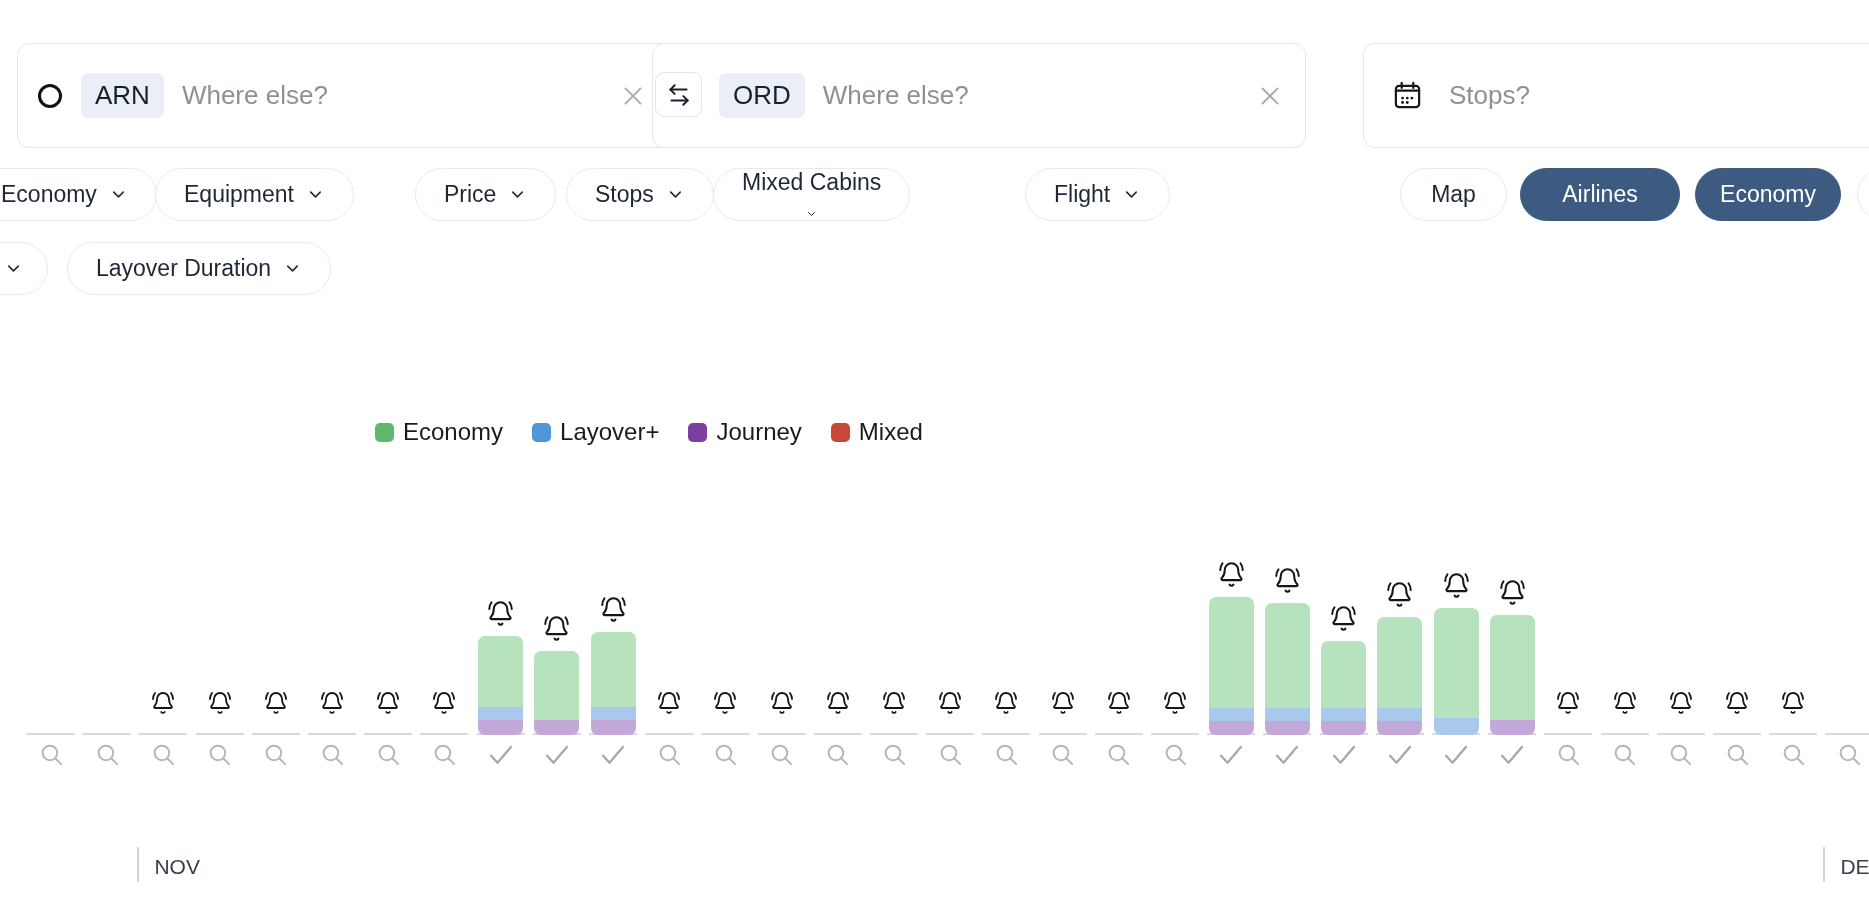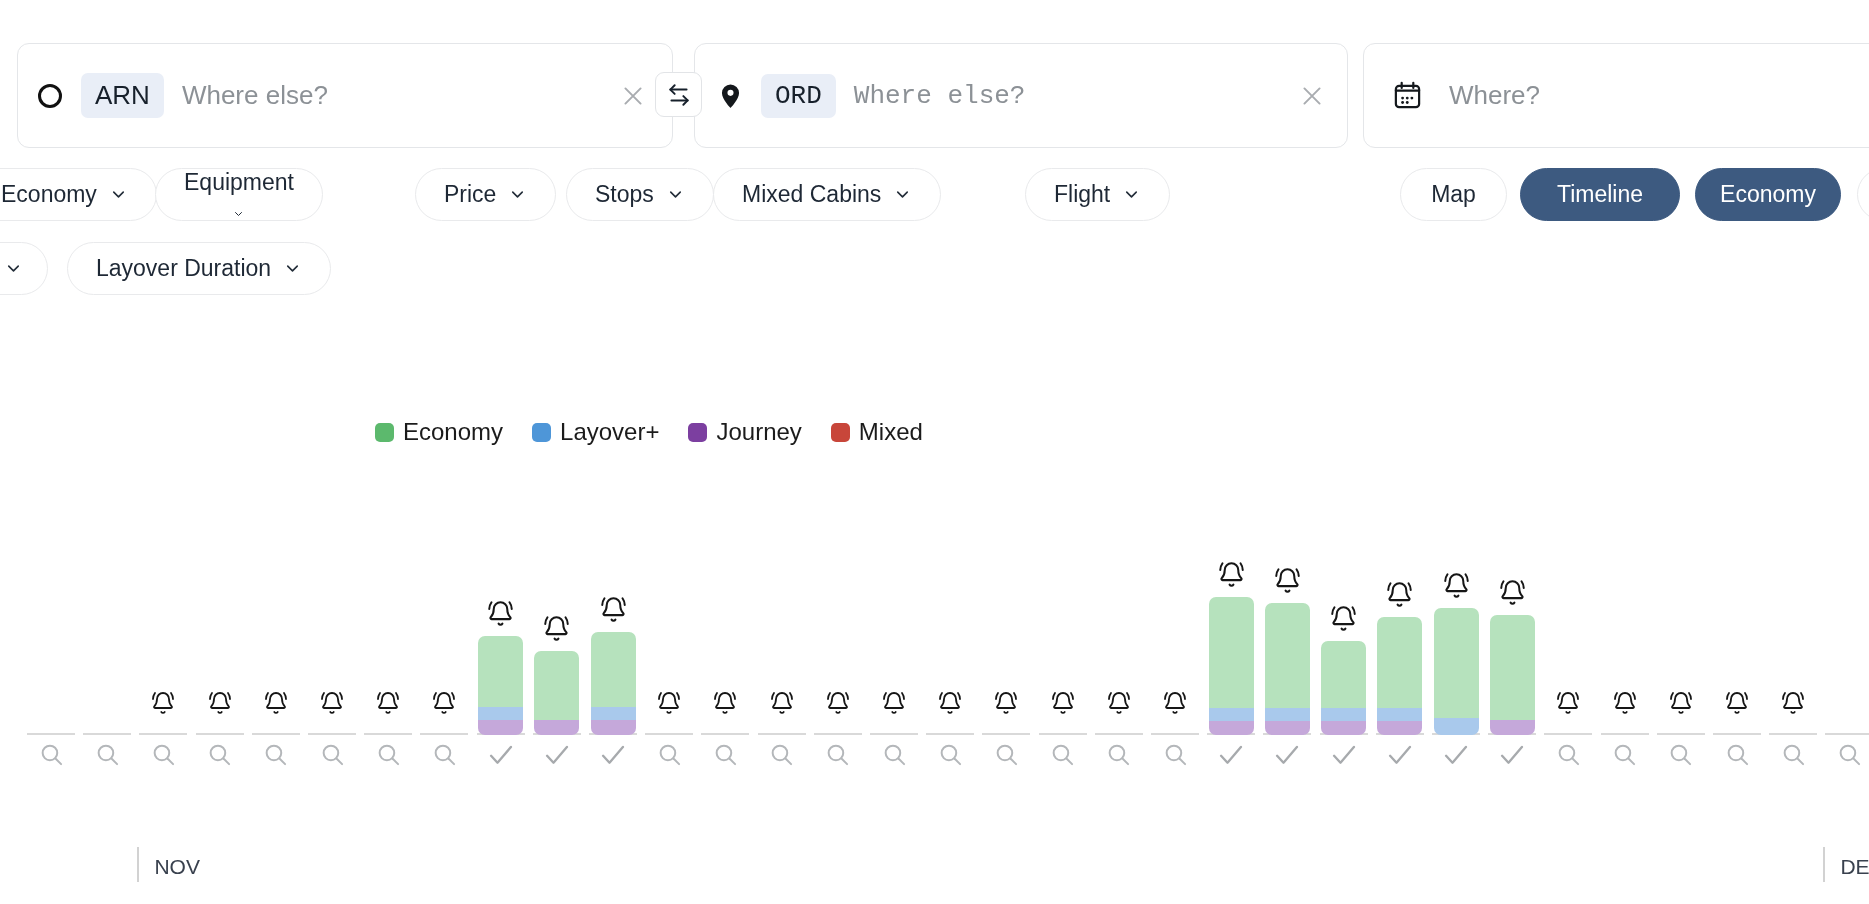"ORD" div.sbox { font-family: Liberation Mono, monospace -> none; left: 694px -> 652px }
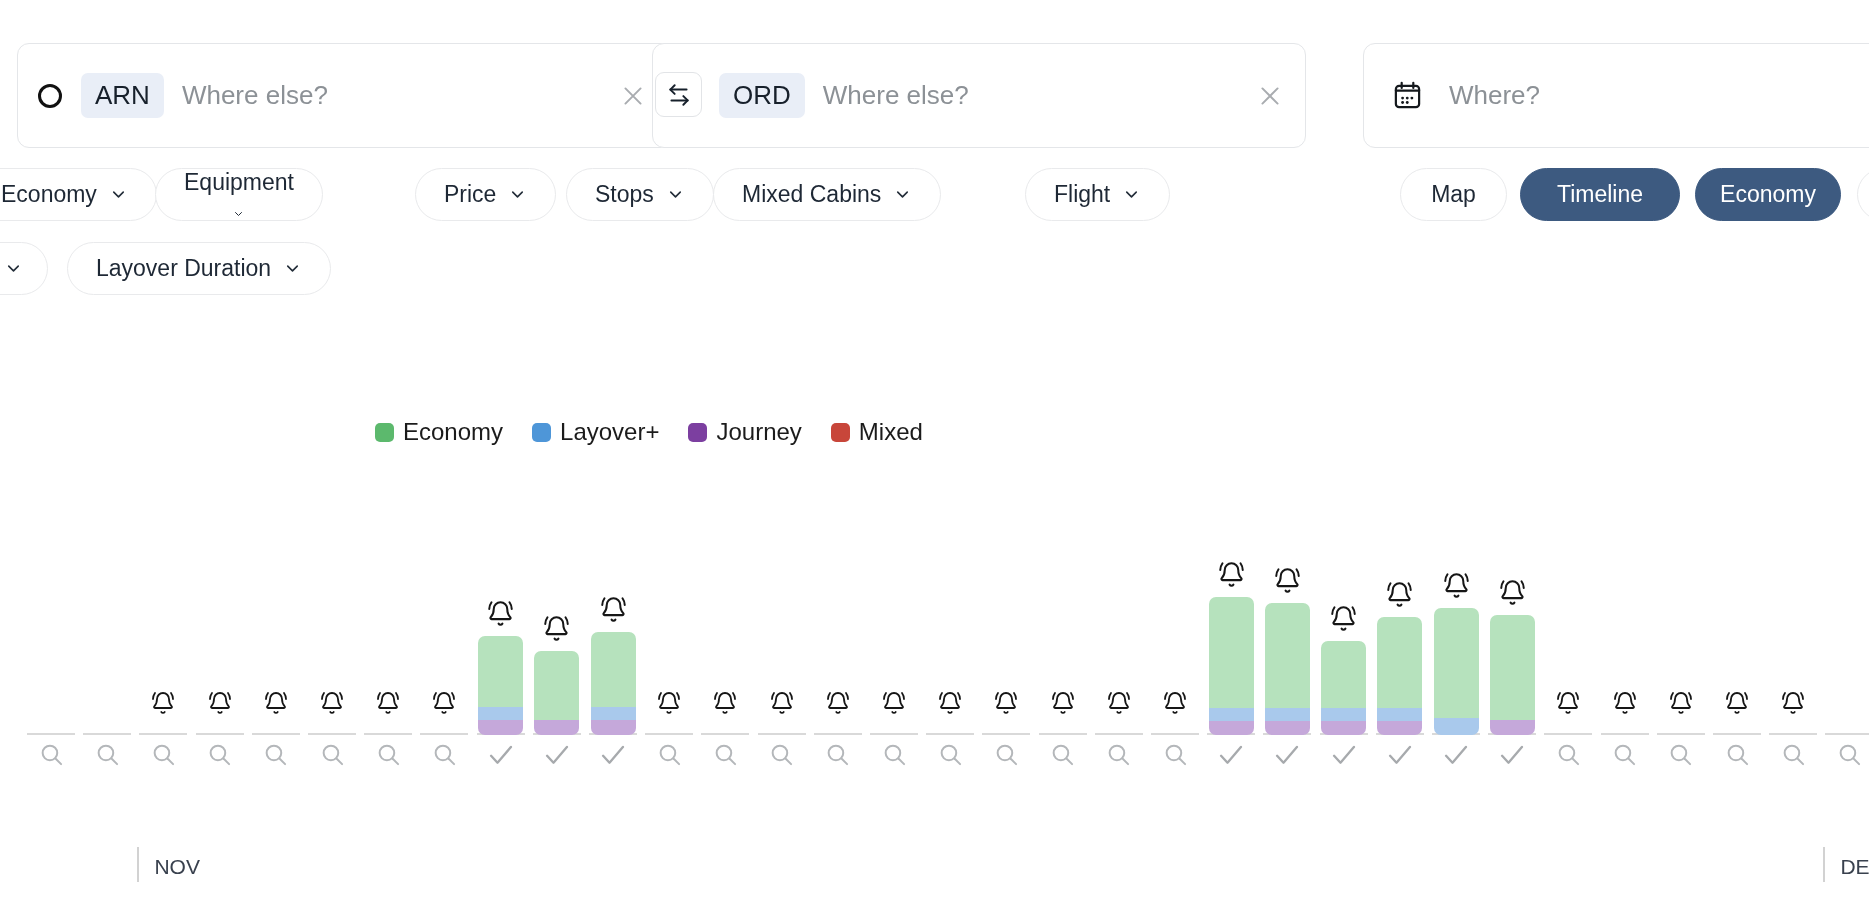"Where?" span.ph { text: Where -> Stops }
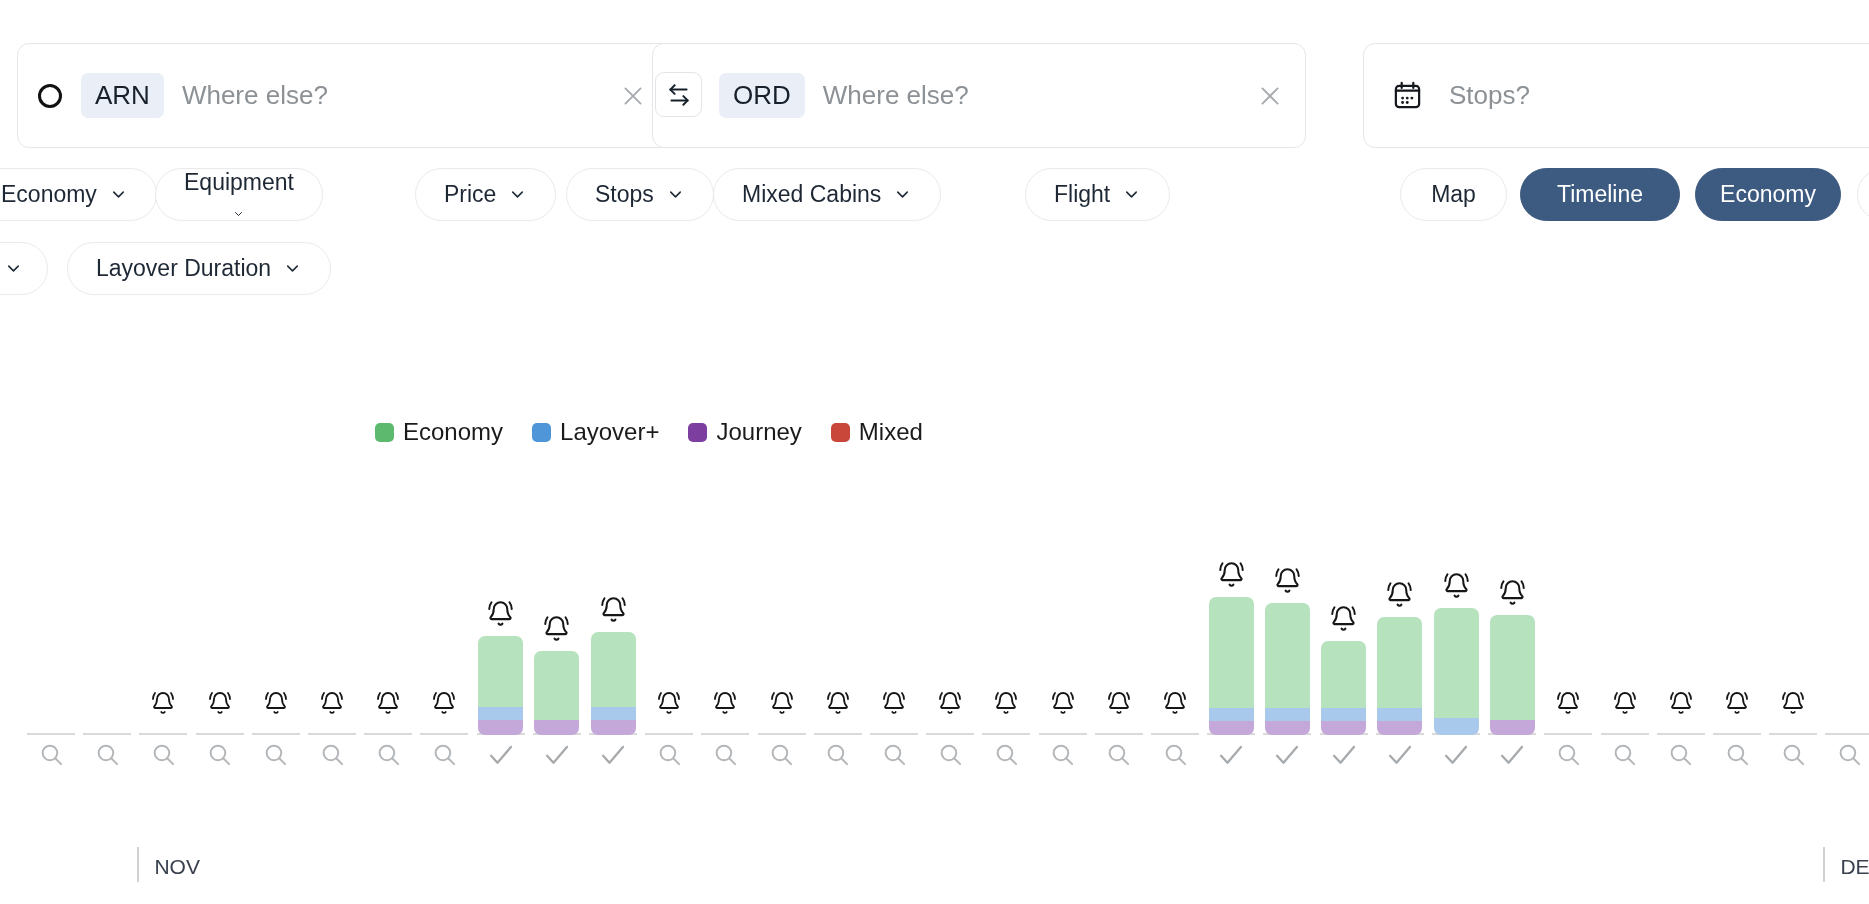"Equipment" div.pill { flex-direction: column -> none }
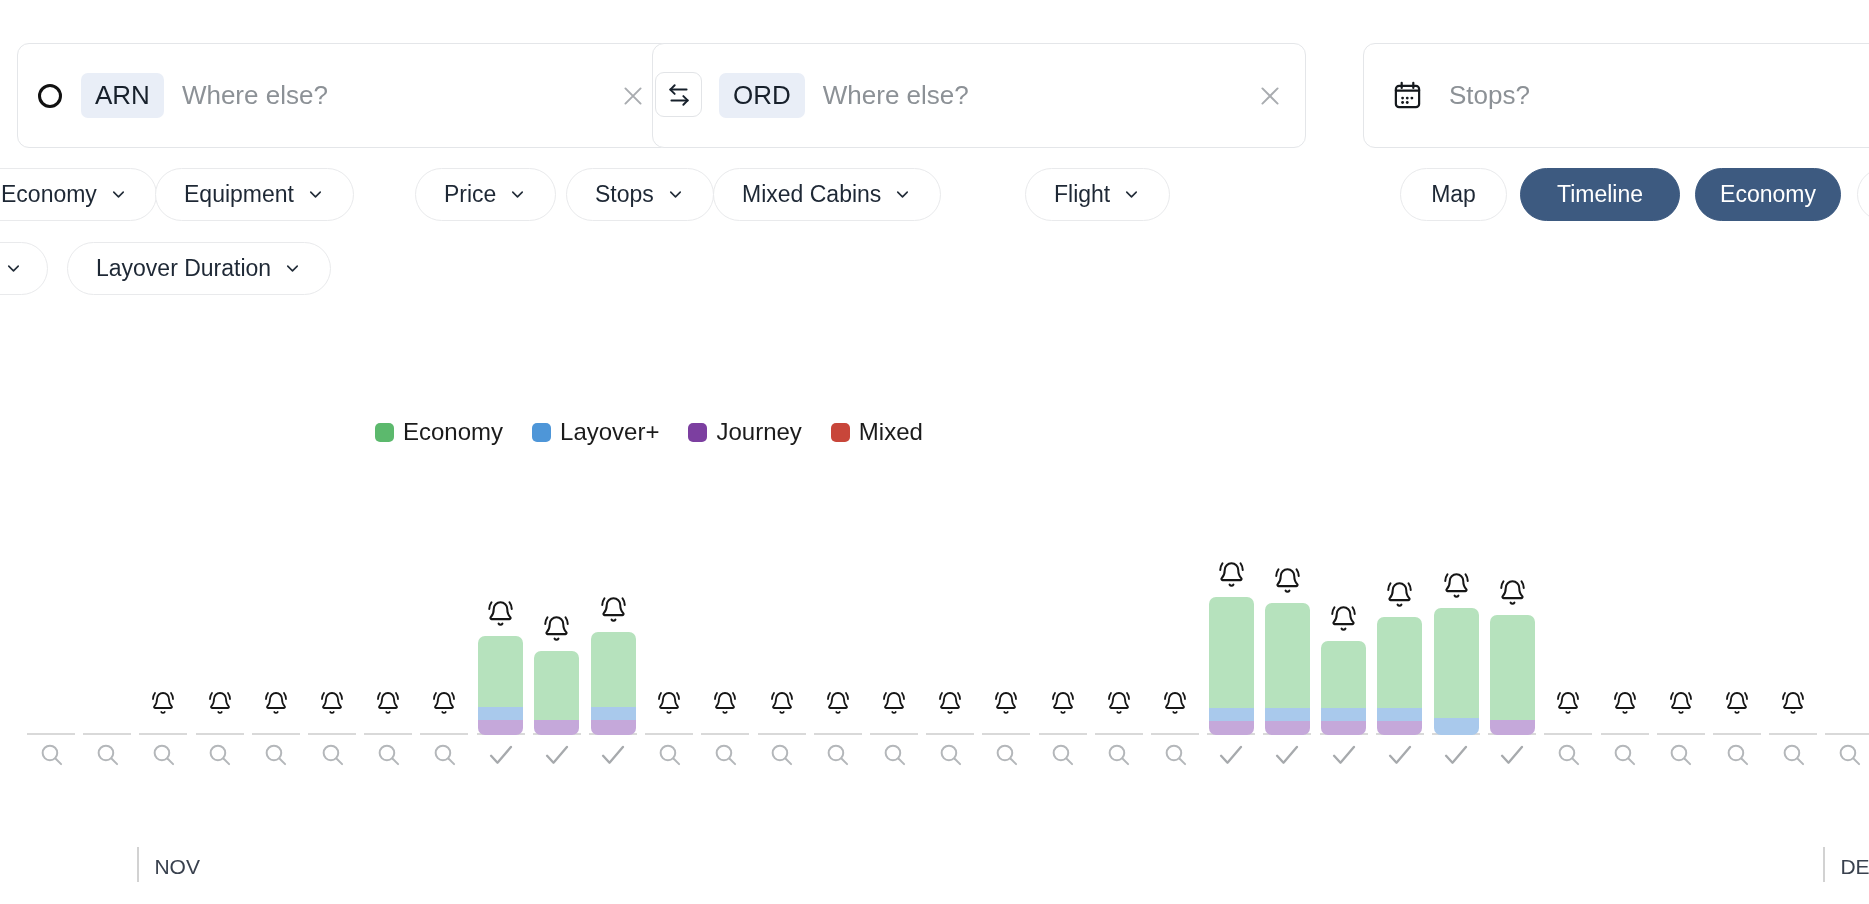"Mixed Cabins" div.pill { flex-direction: none -> column }
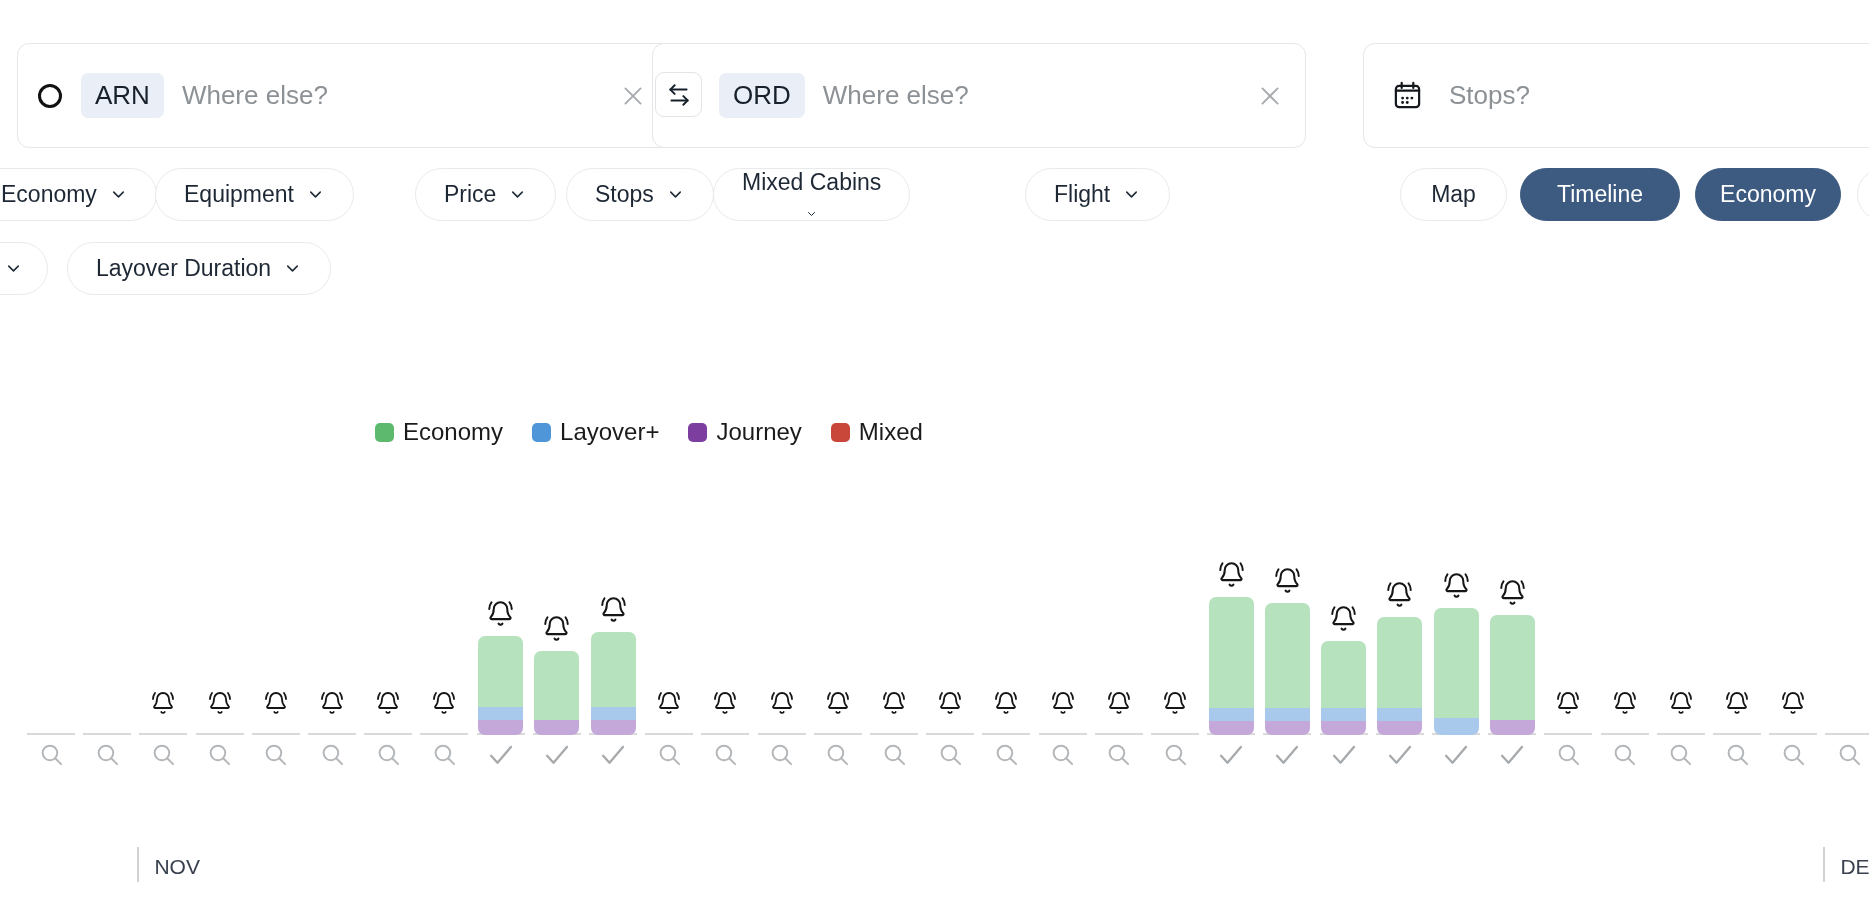"Timeline" span { text: Timeline -> Airlines }
